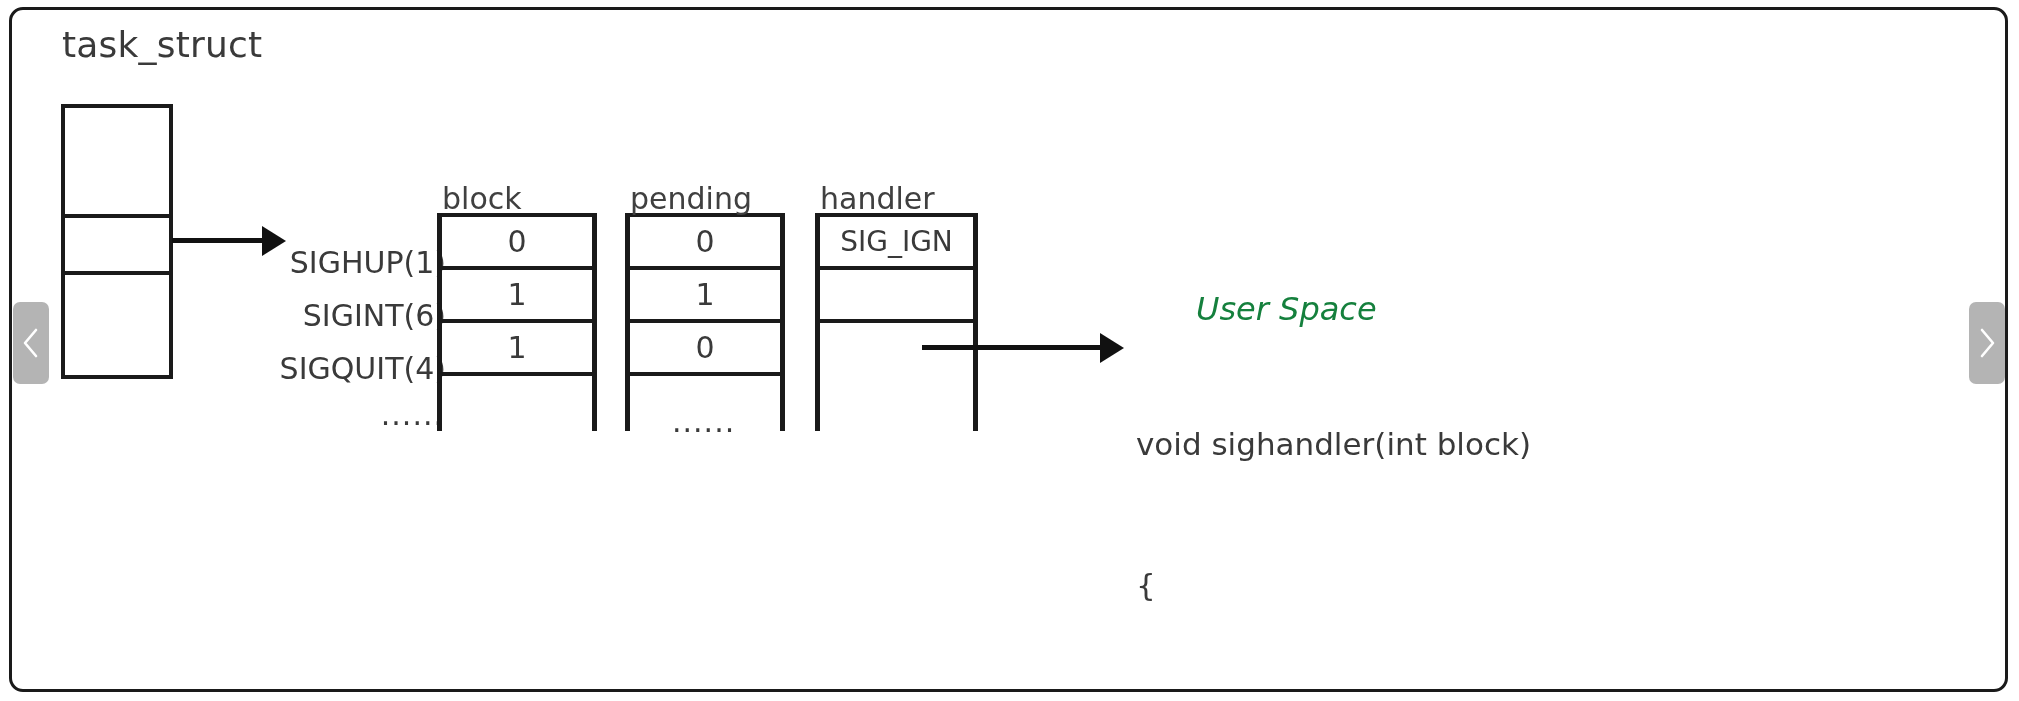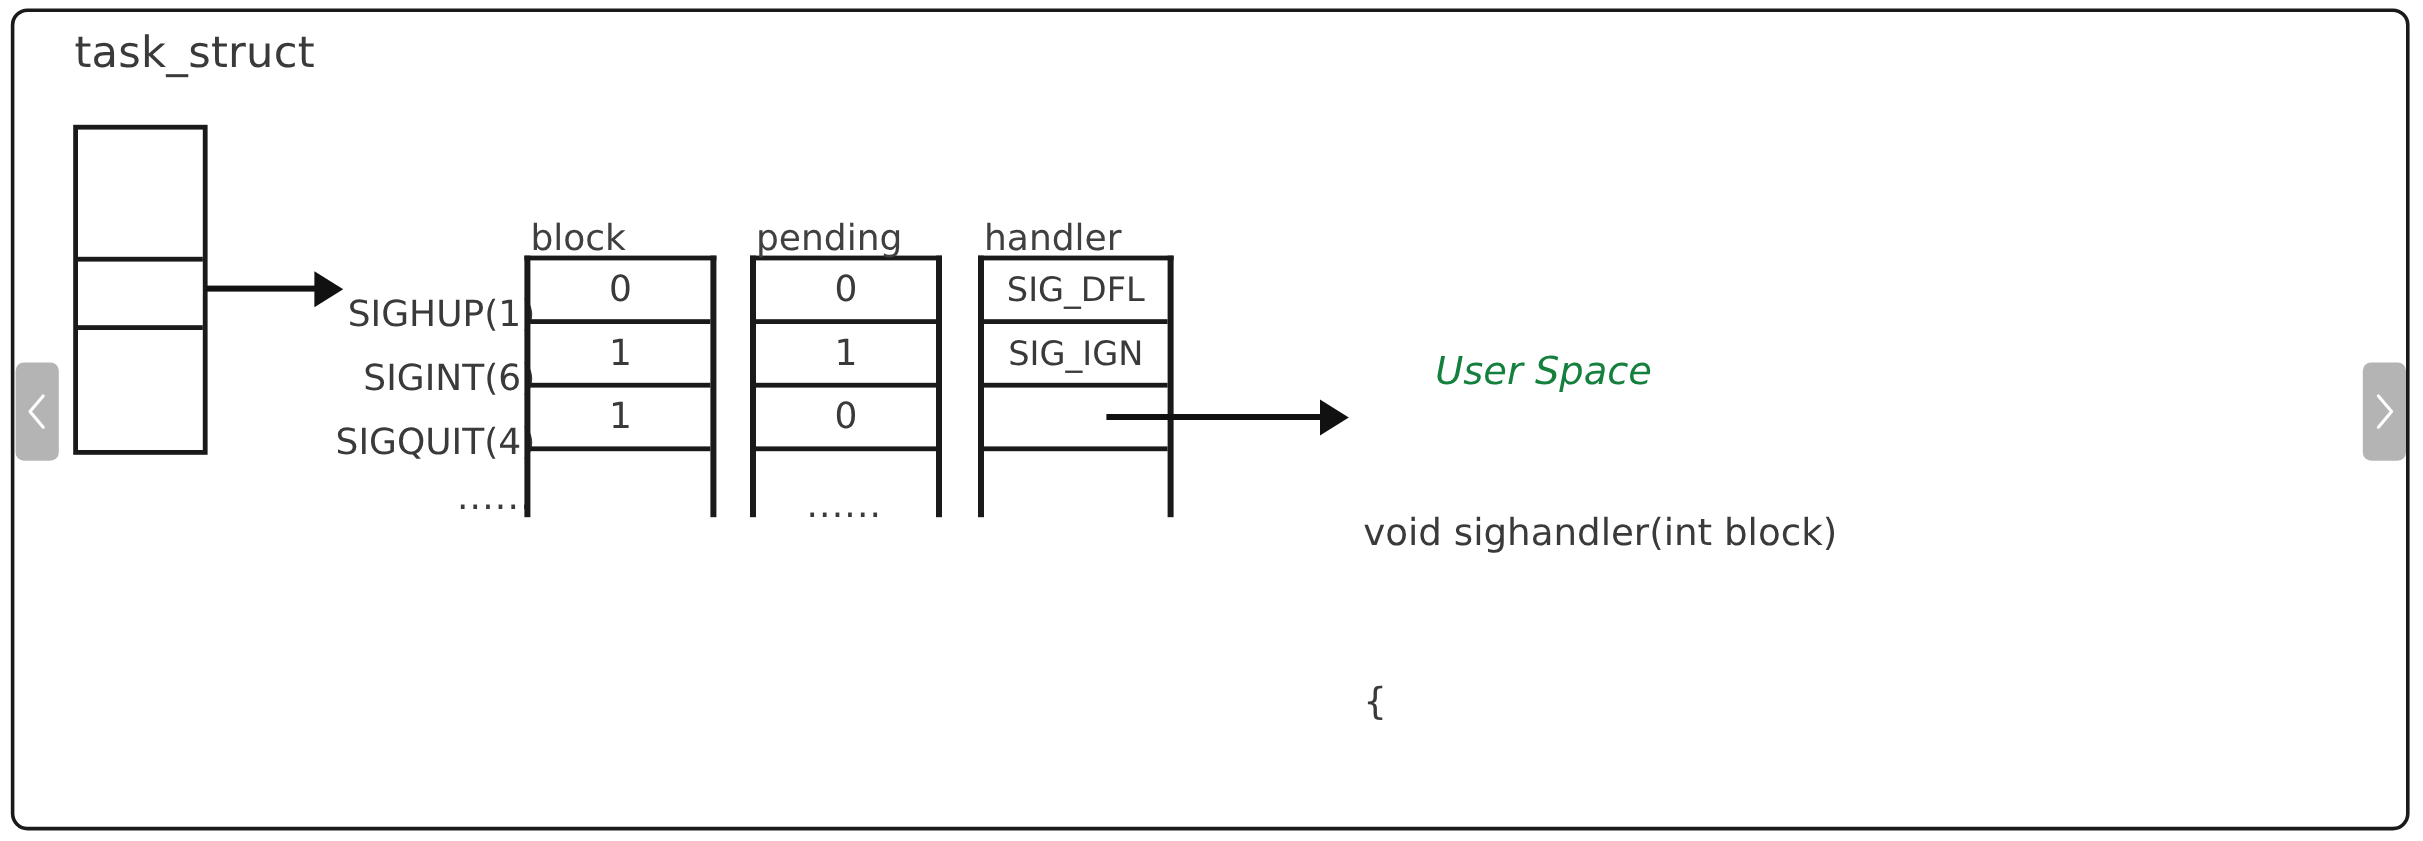"SIG_DFL" div.cell { html: <div>SIG_DFL</div> -> none }
